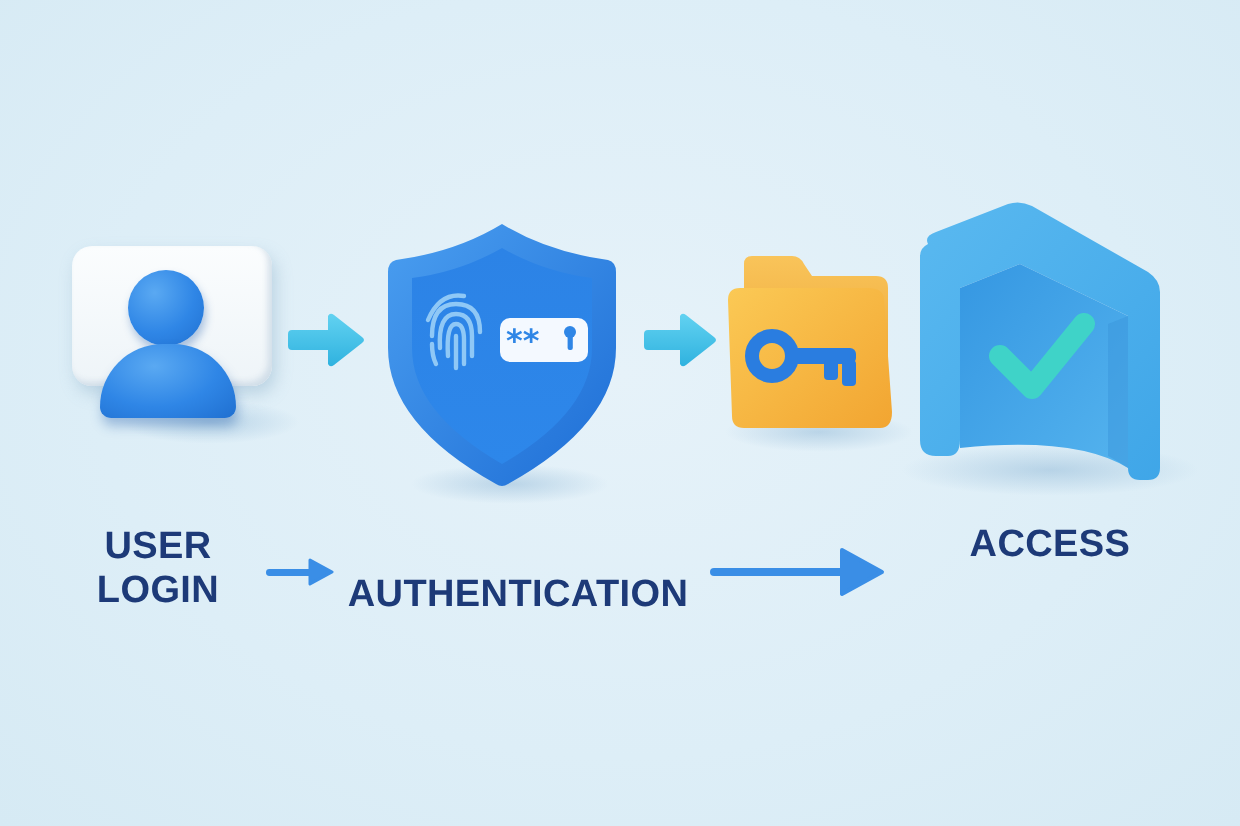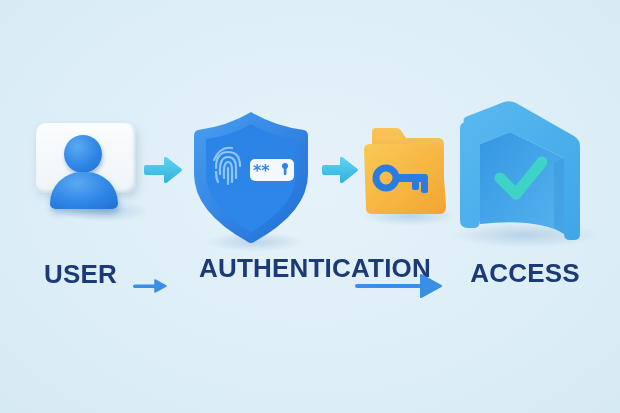"USER" .label { font-size: 26px -> 19px }
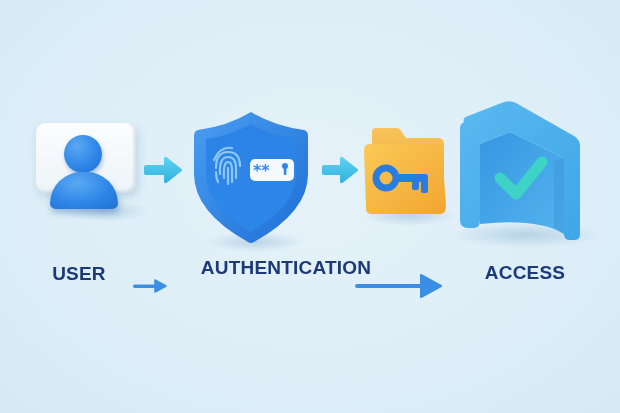"LOGIN" span { html: none -> <span>LOGIN</span> }
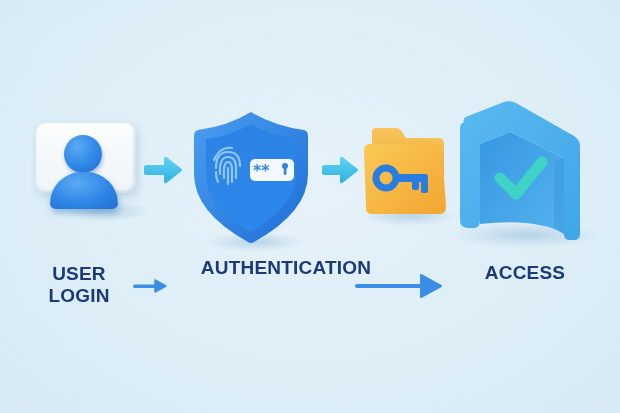"AUTHENTICATION" .label-auth { margin-left: 27px -> none; top: 257px -> 287px }
